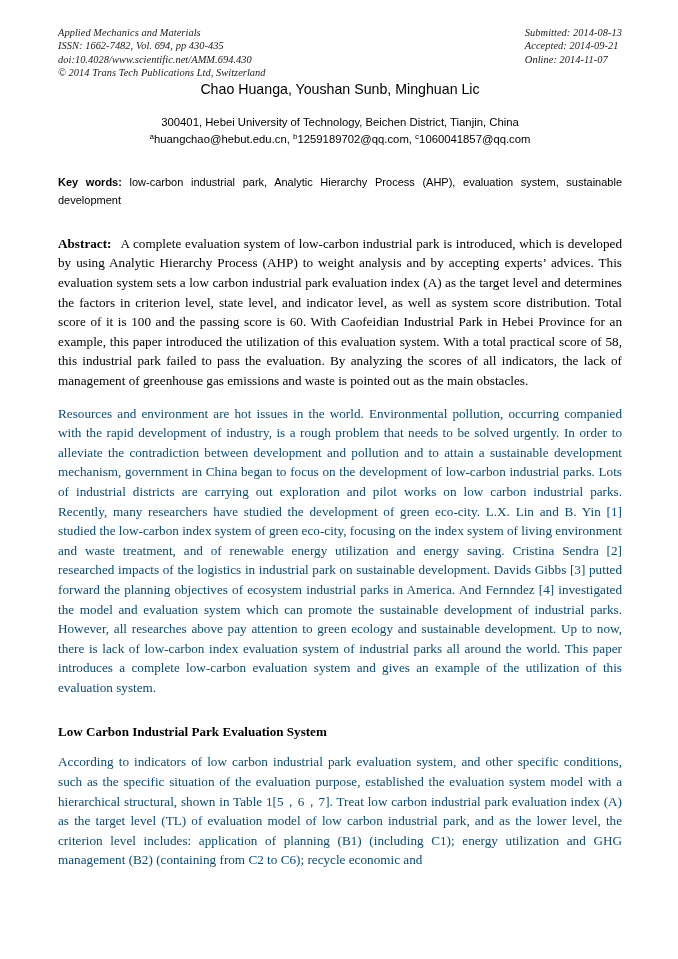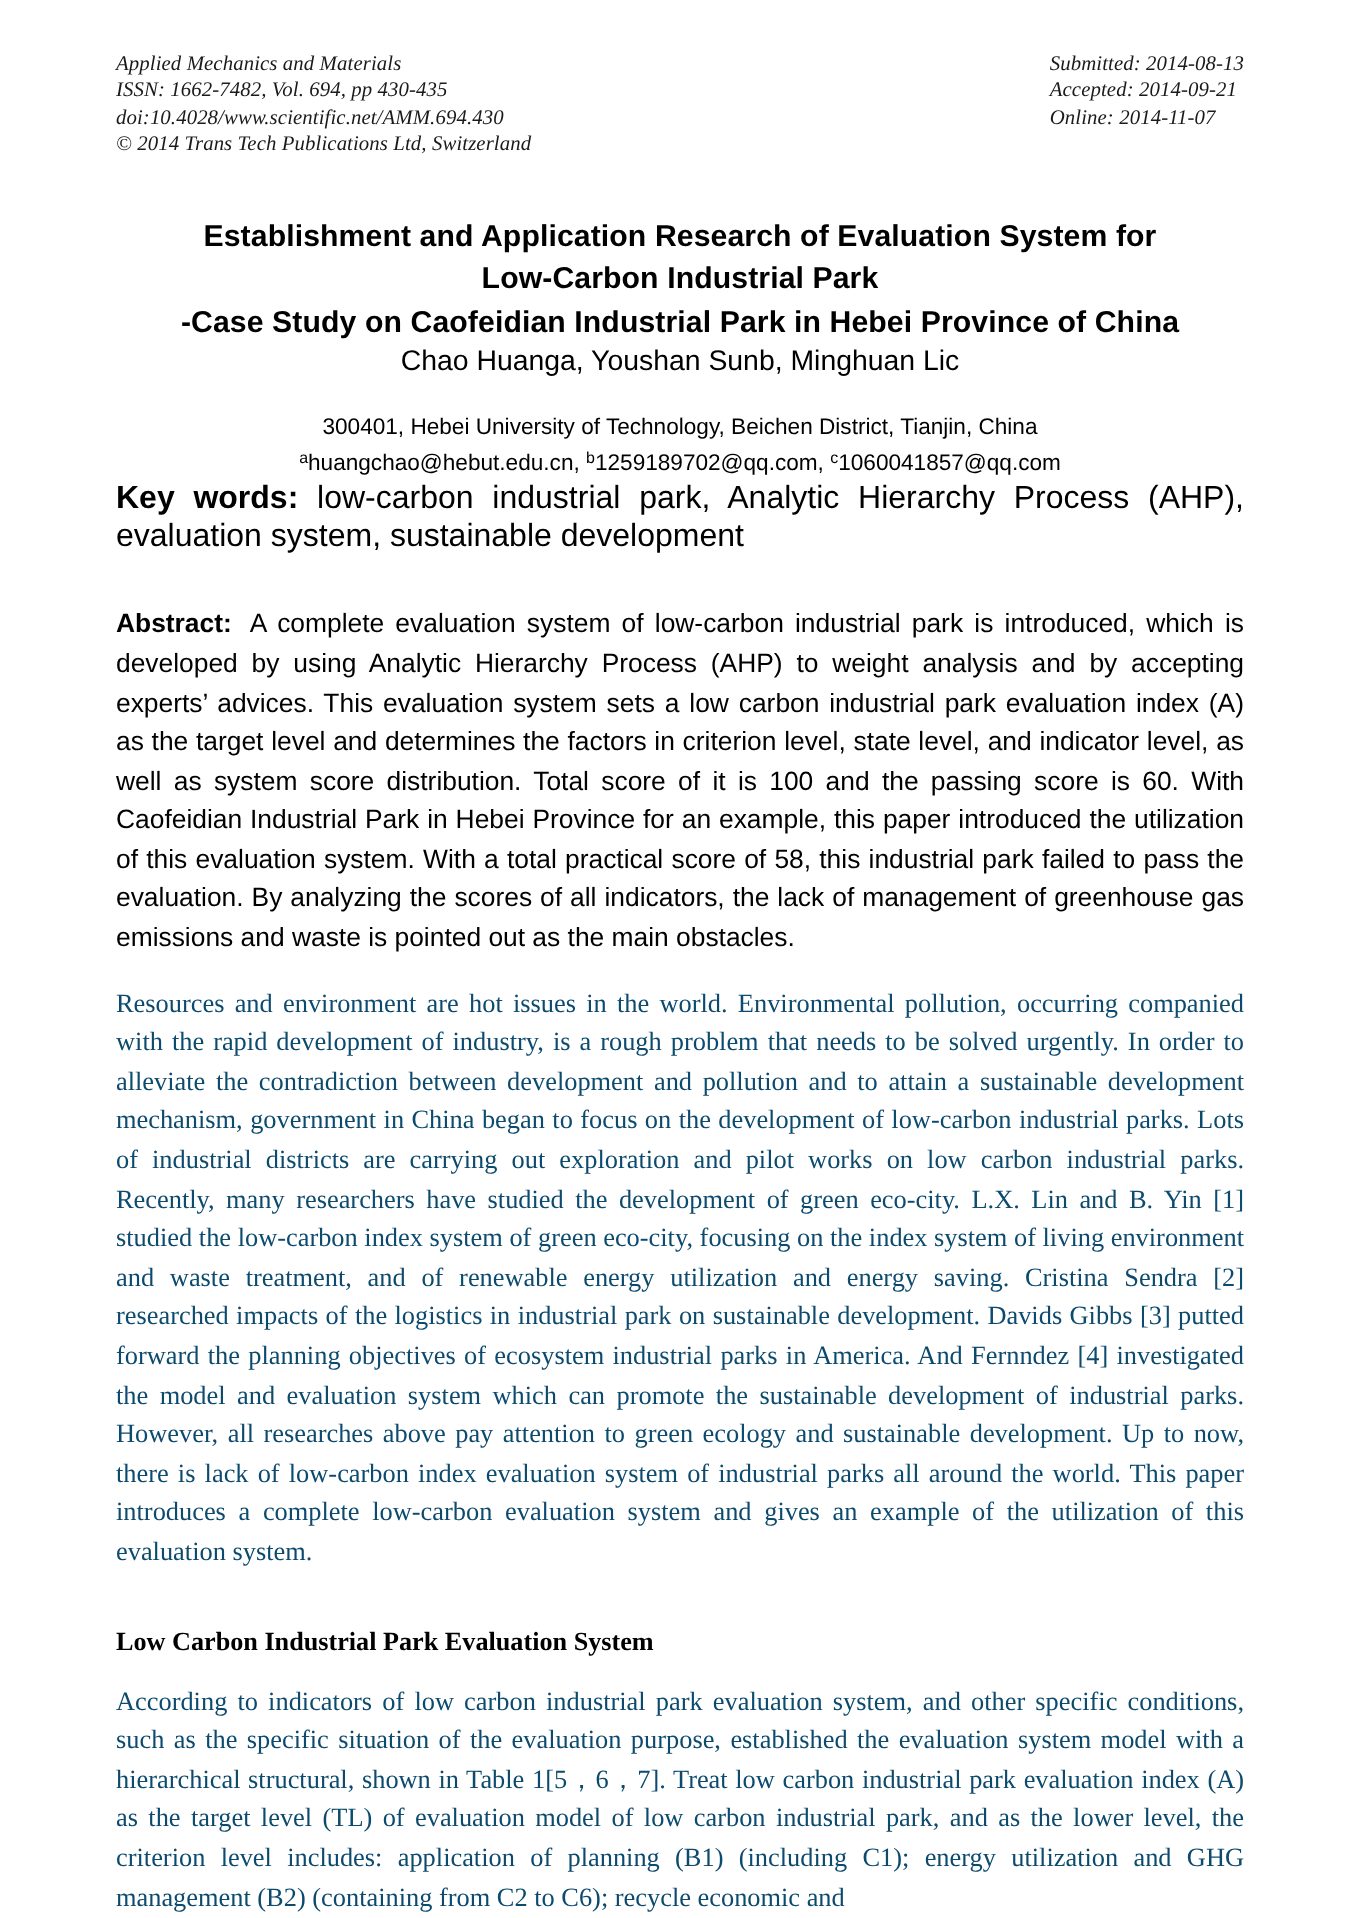"Establishment and Application Research" div.title-block { html: <div> <div>Establishment and Application Research of Evaluation System for</div> <div>Low-Carbon Industrial Park</div> <div>-Case Study on Caofeidian Industrial Park in Hebei Province of China</div> </div> -> none }
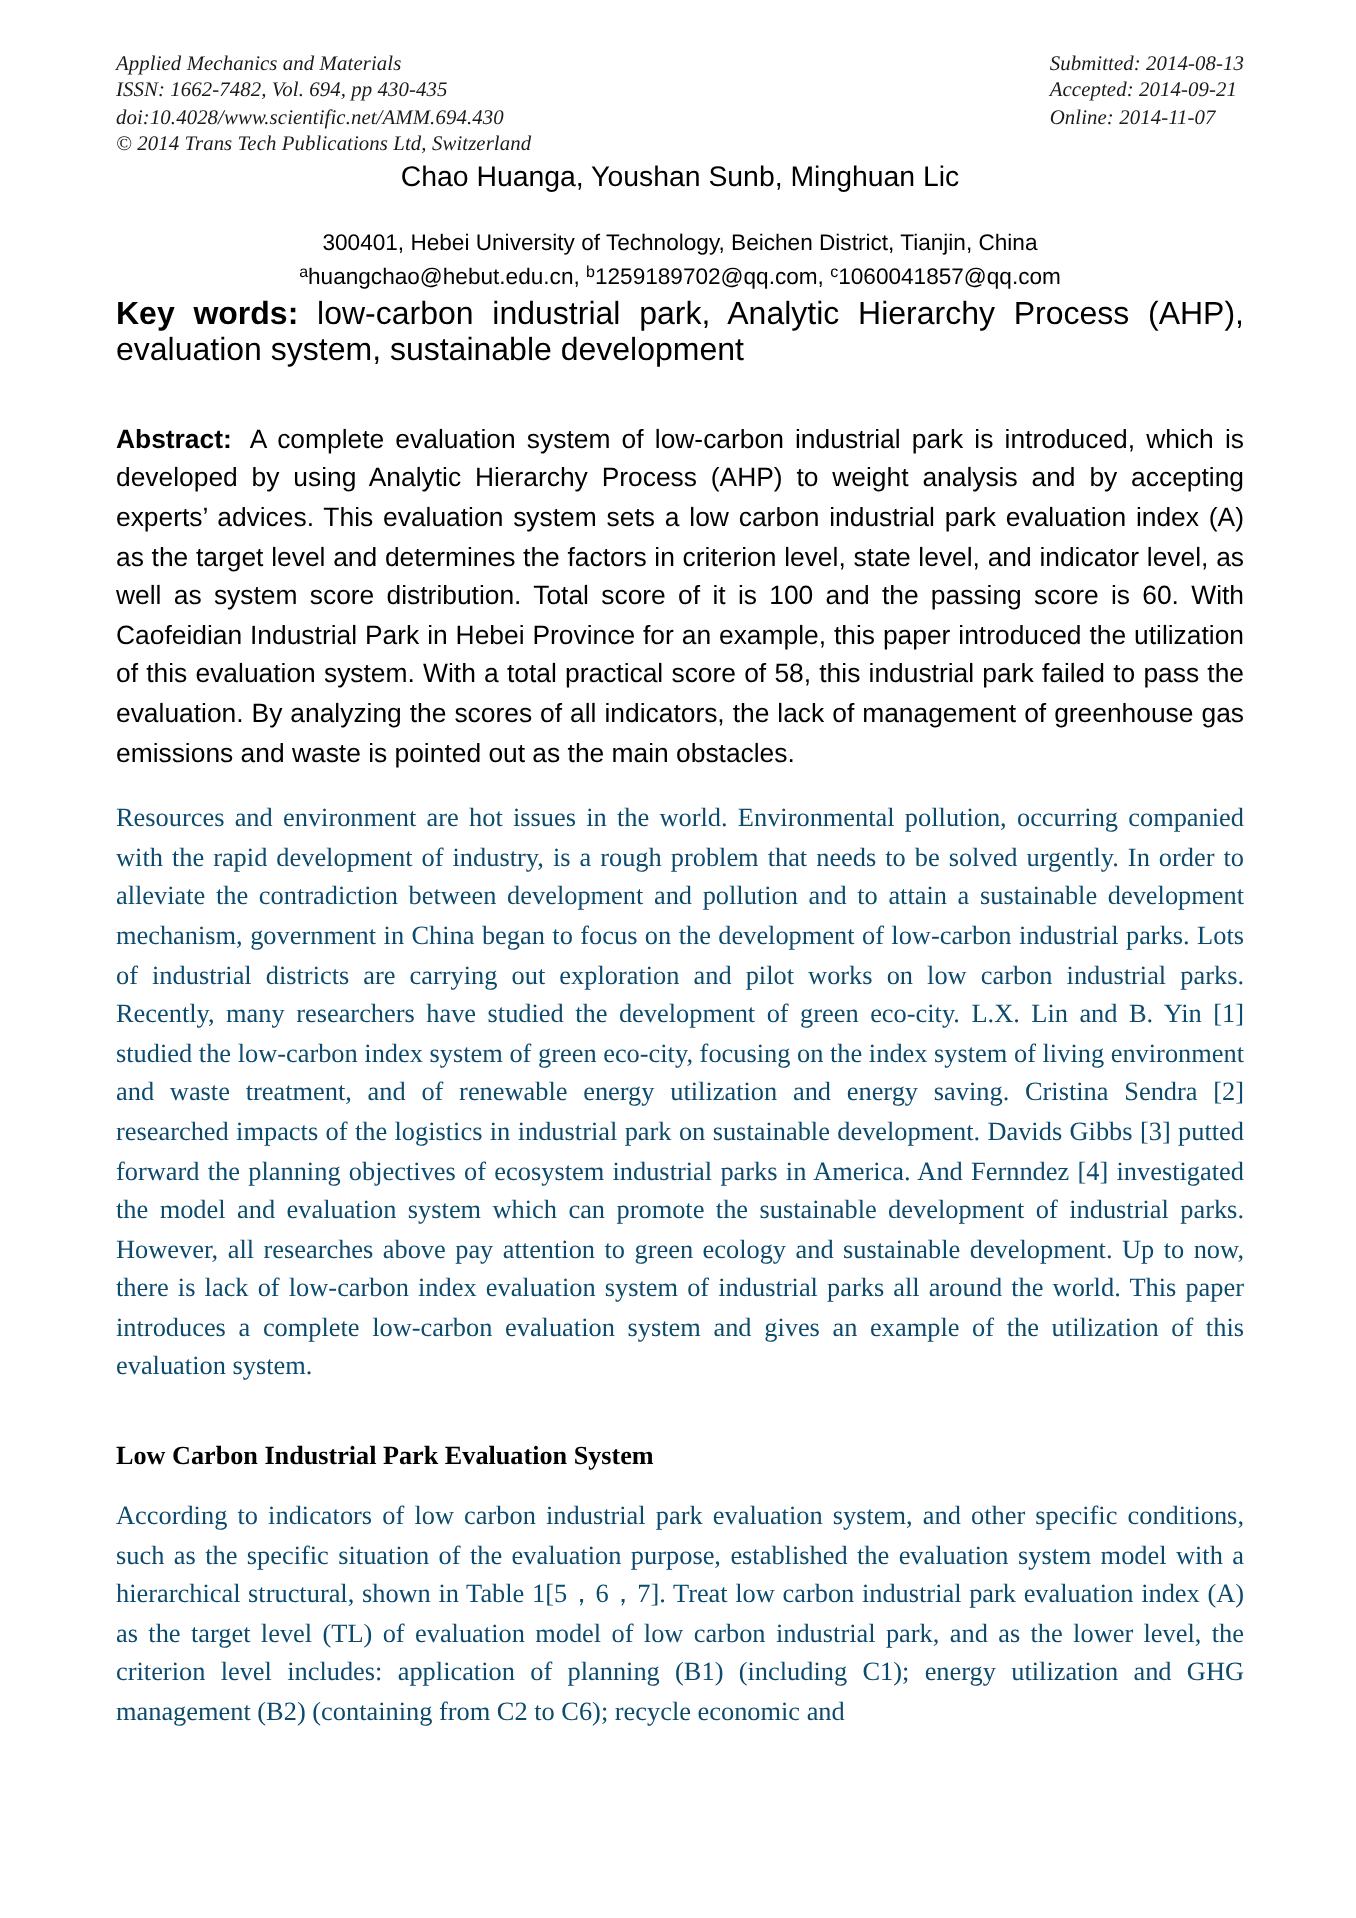"Key words: low-carbon industrial park," .keywords { font-size: 16px -> 11px; margin-top: none -> 24px }
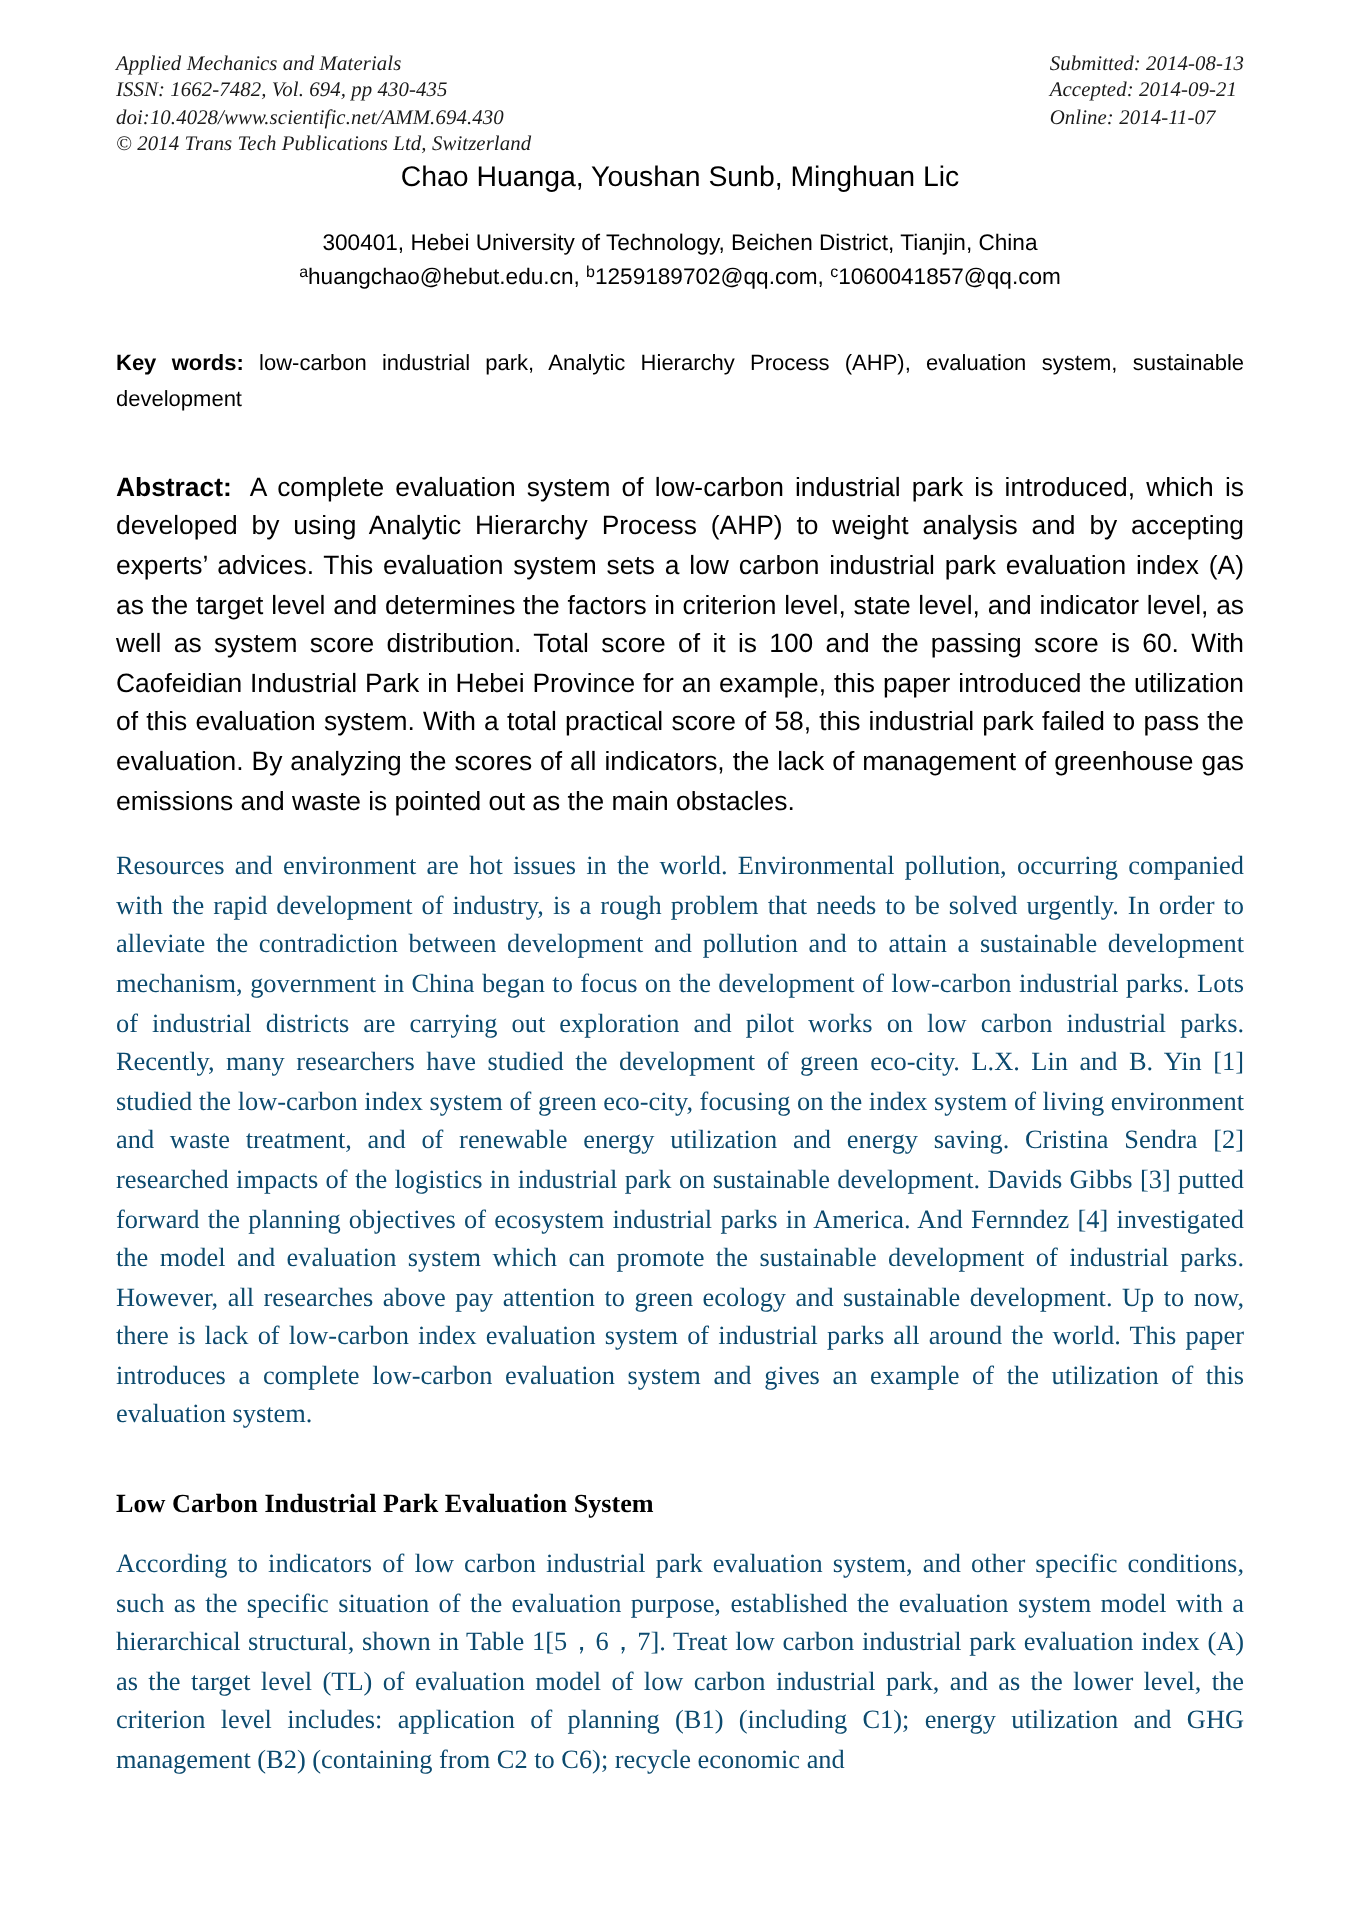"Abstract: A complete evaluation system" .abstract { font-family: Liberation Sans, sans-serif -> Liberation Serif, serif }
